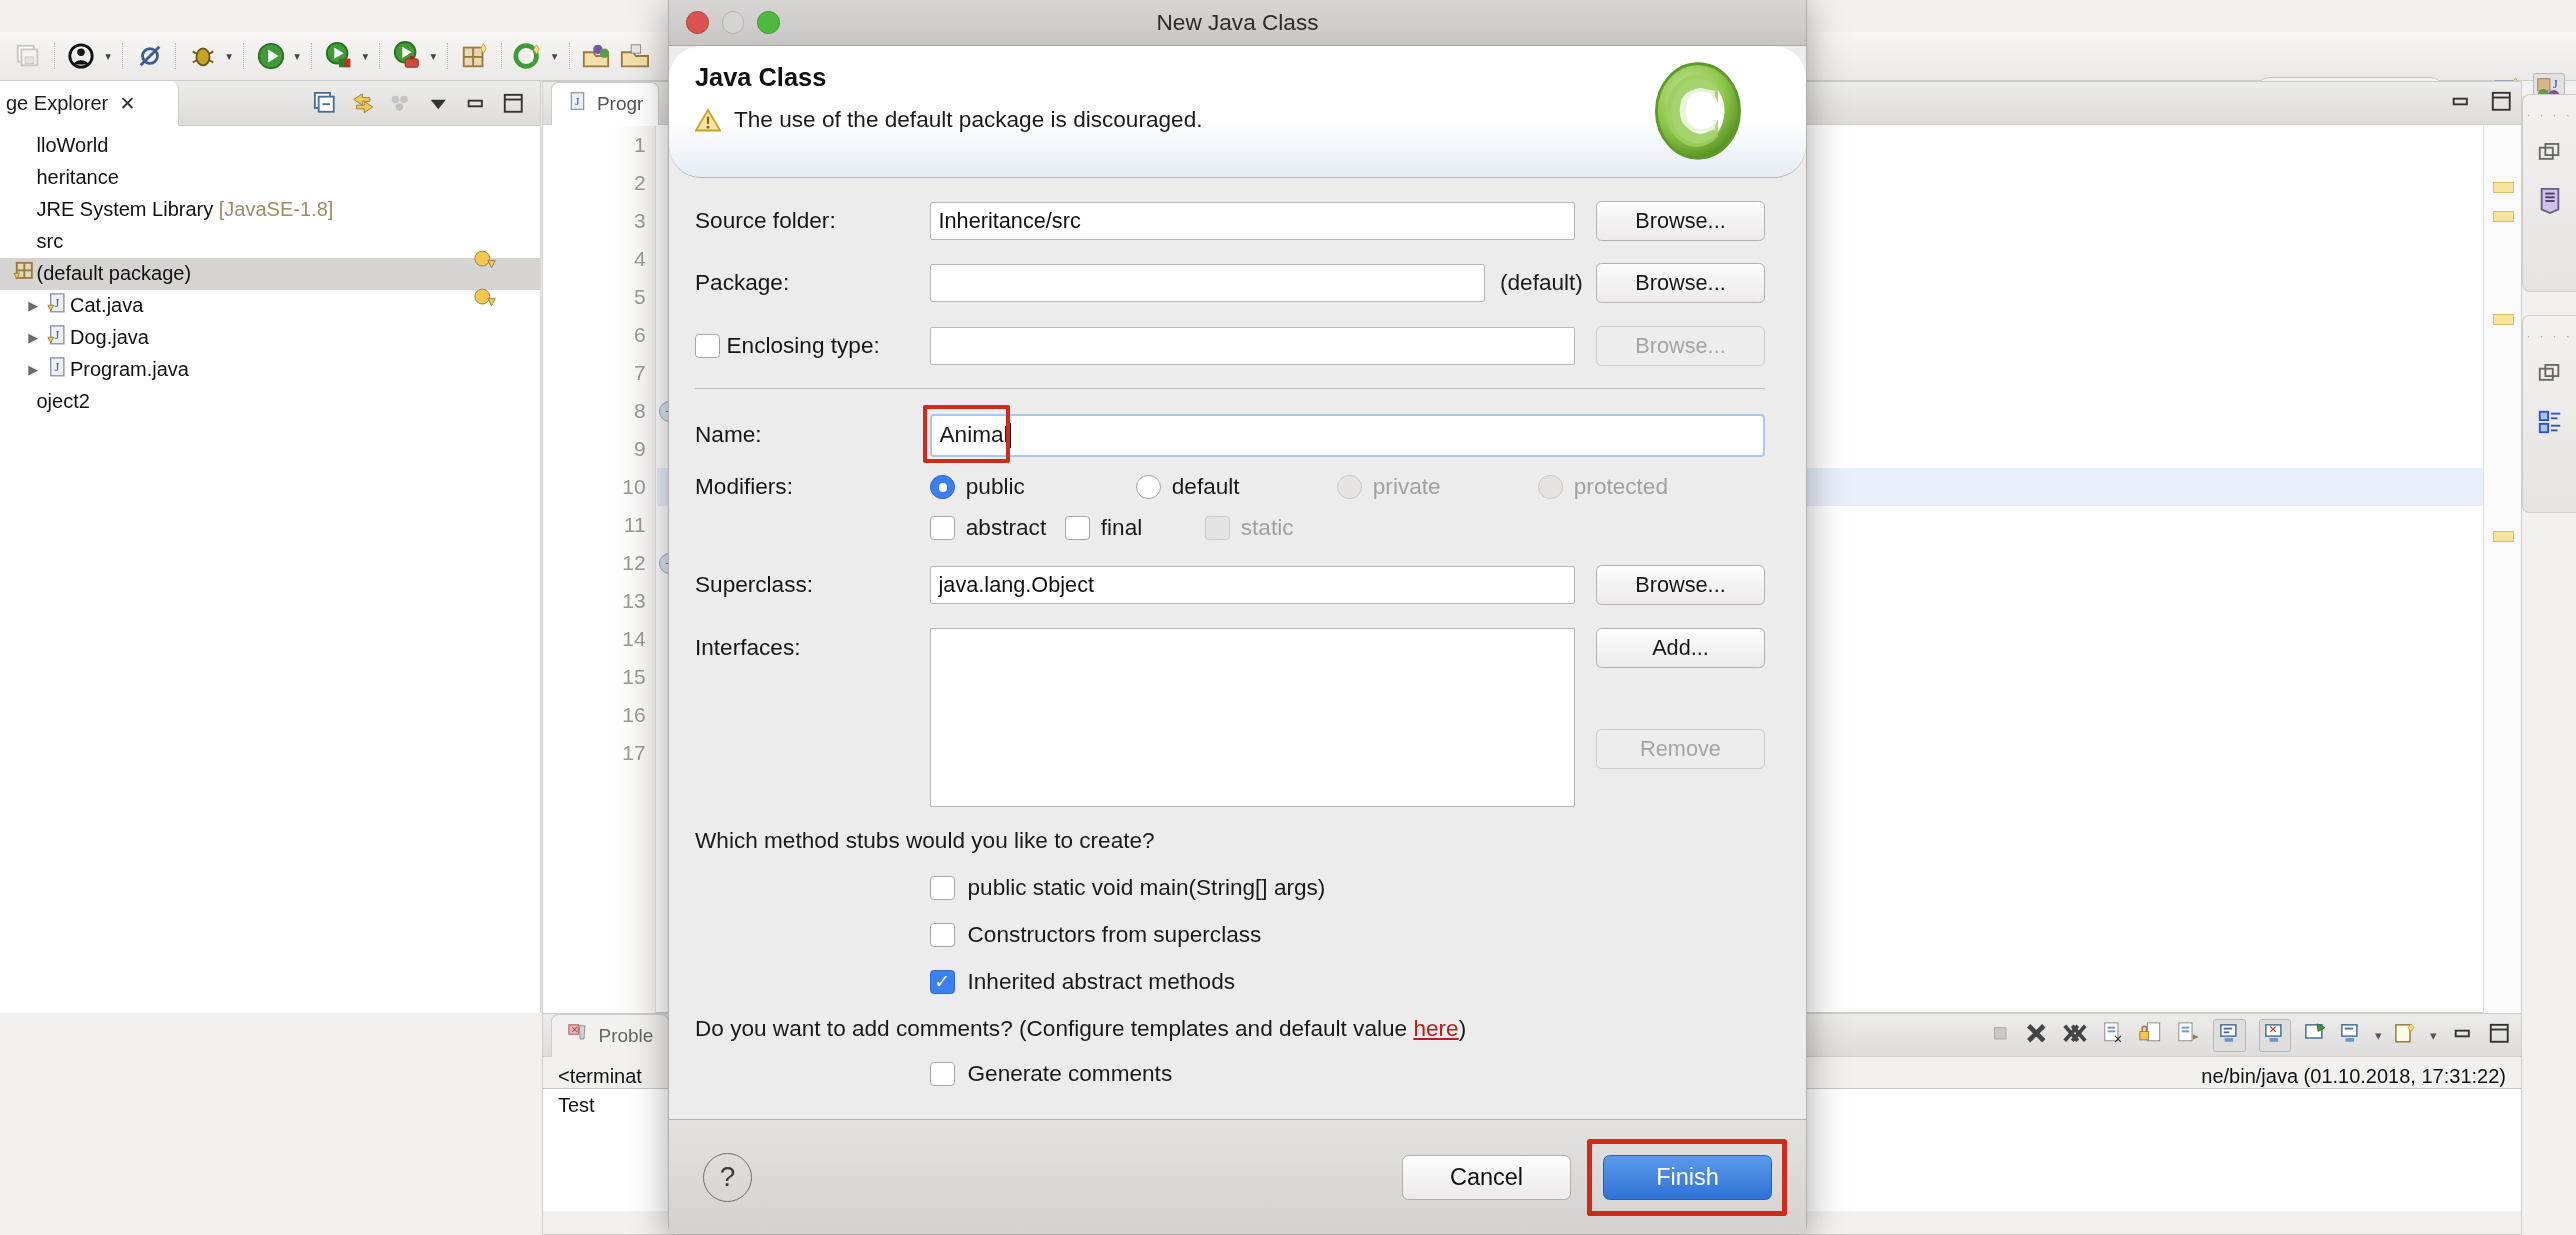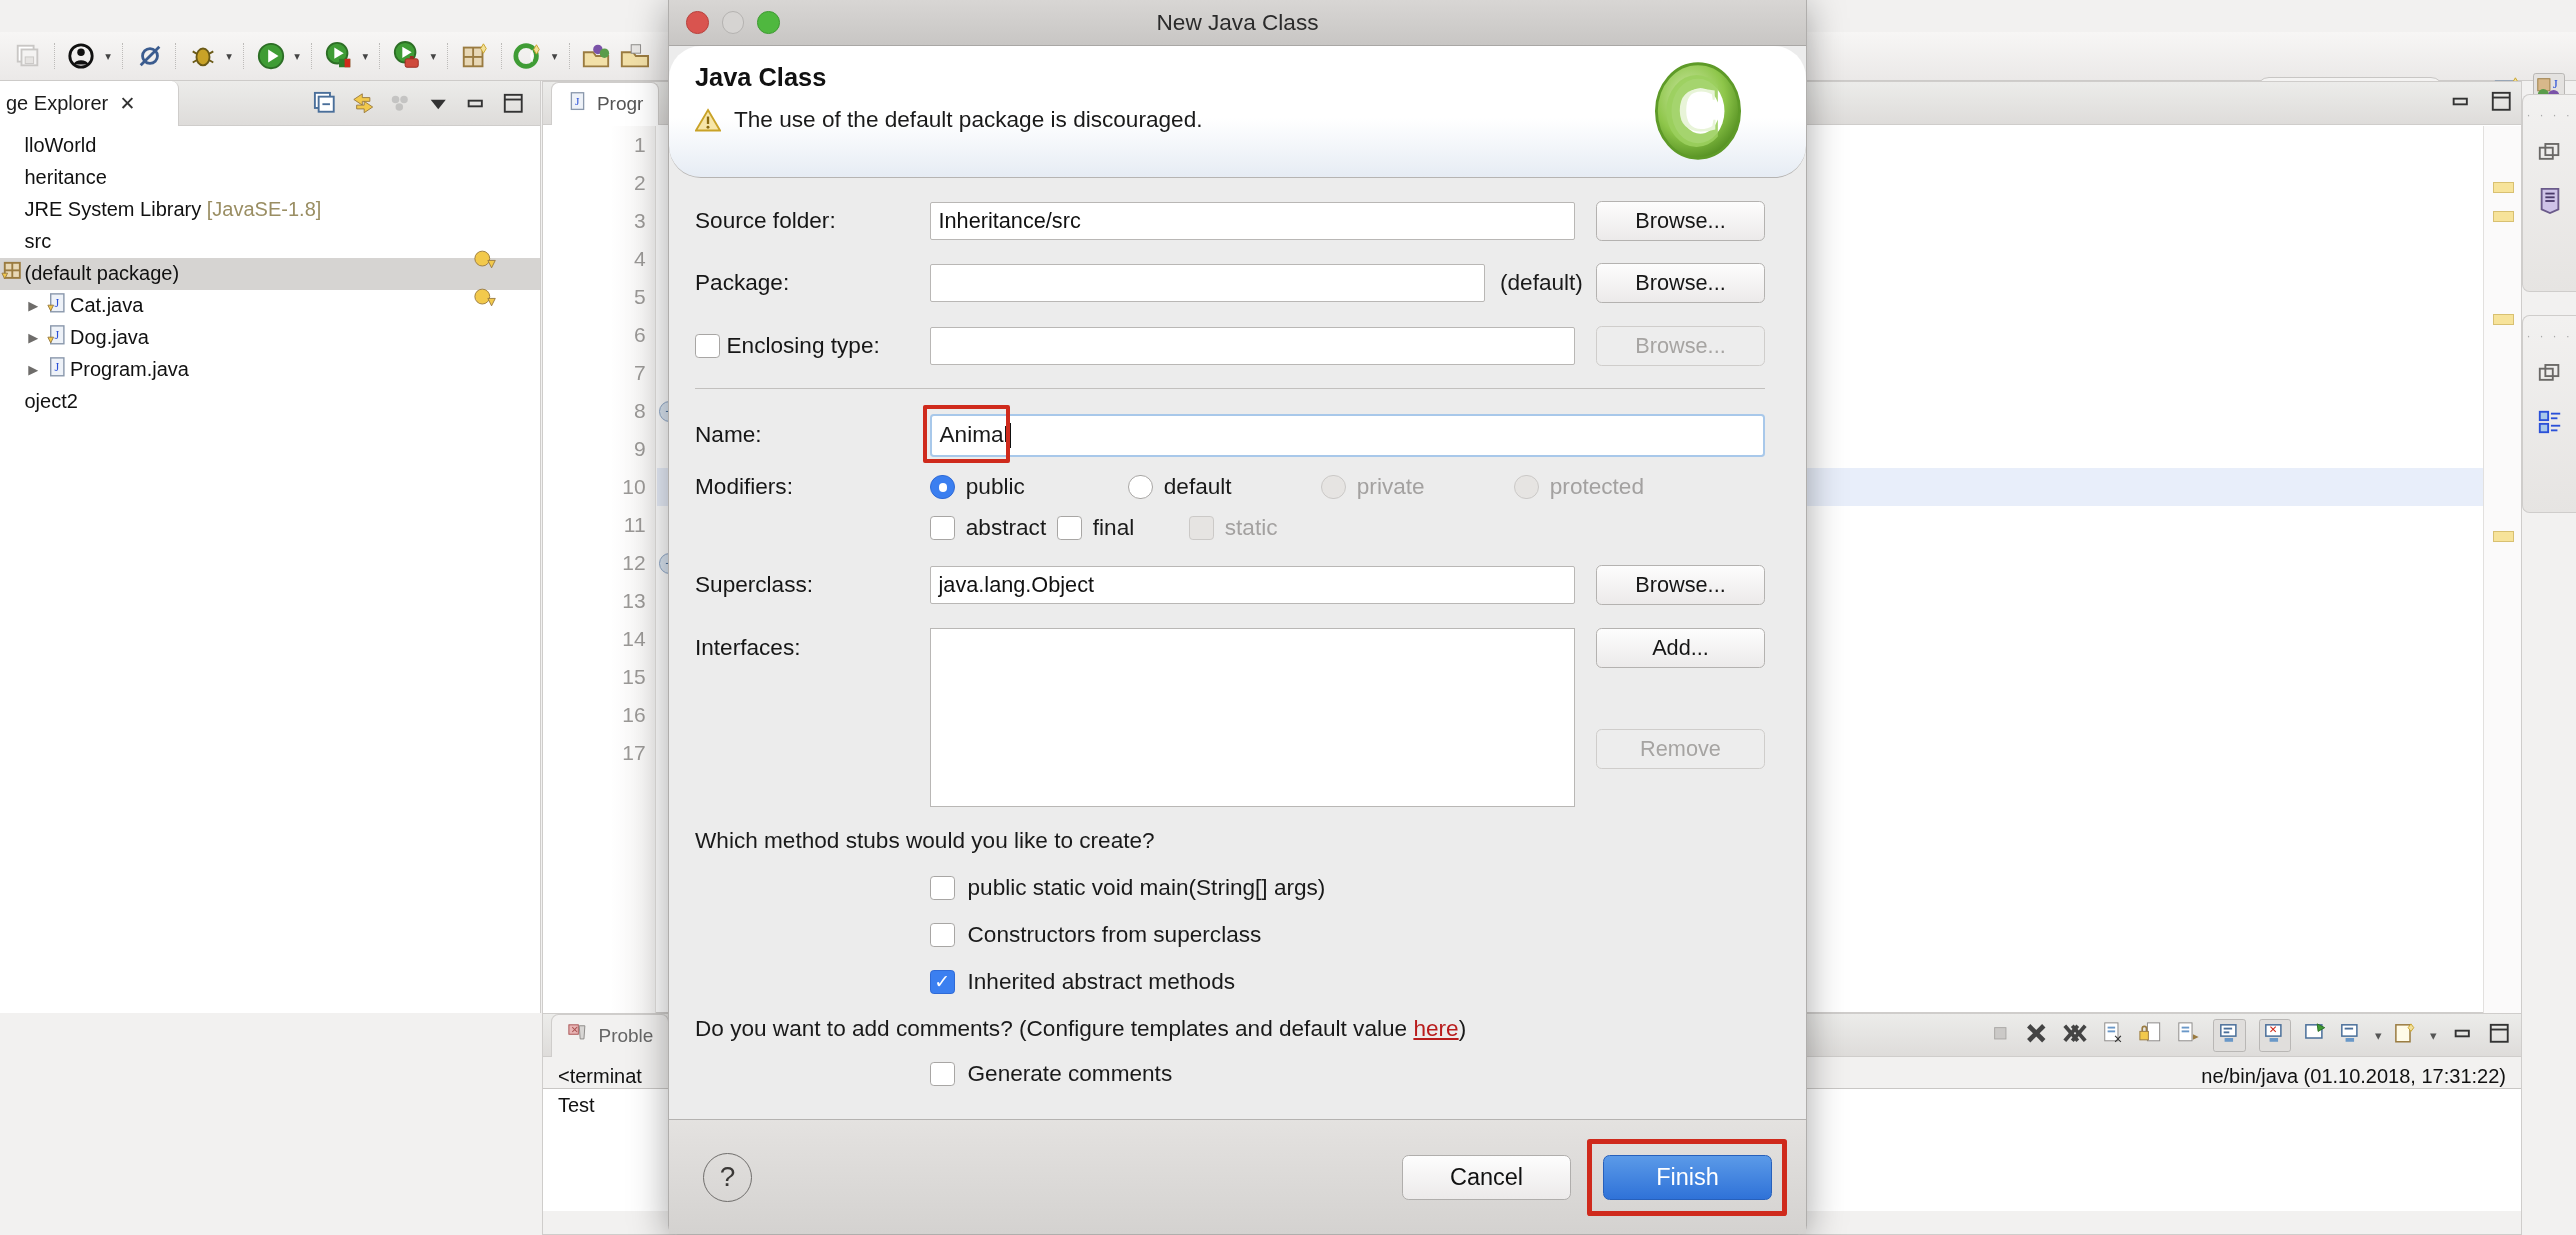"lloWorld" .tree-row { padding-left: 0px -> 12px }
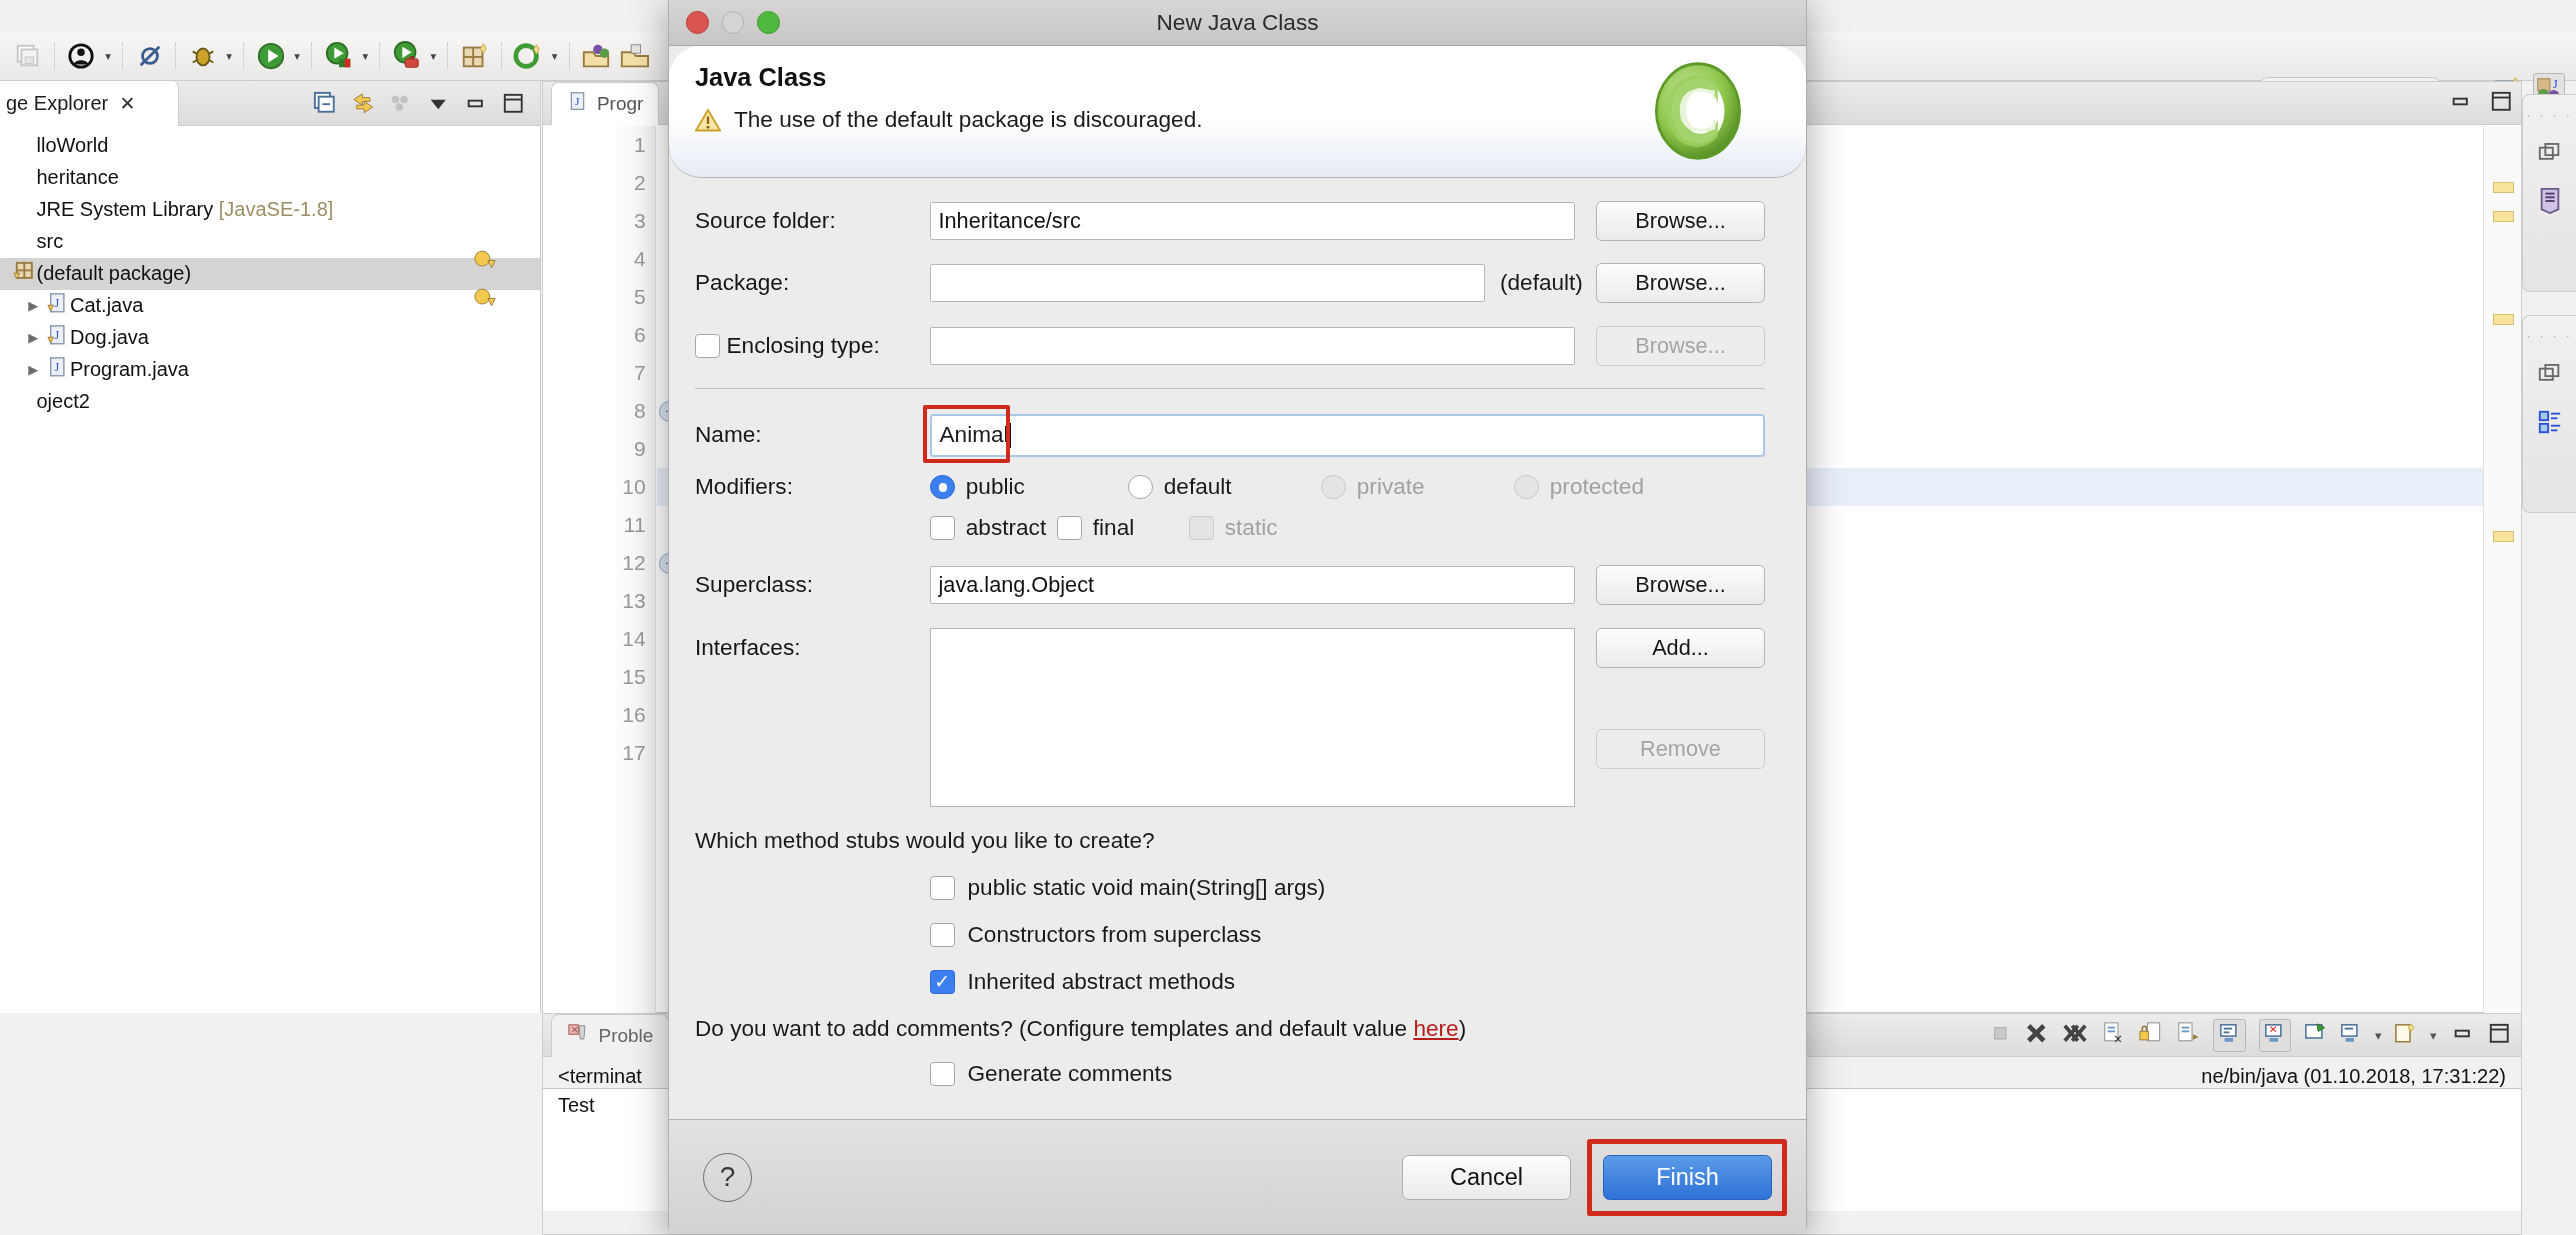"public" .mods { gap: none -> 8px }
